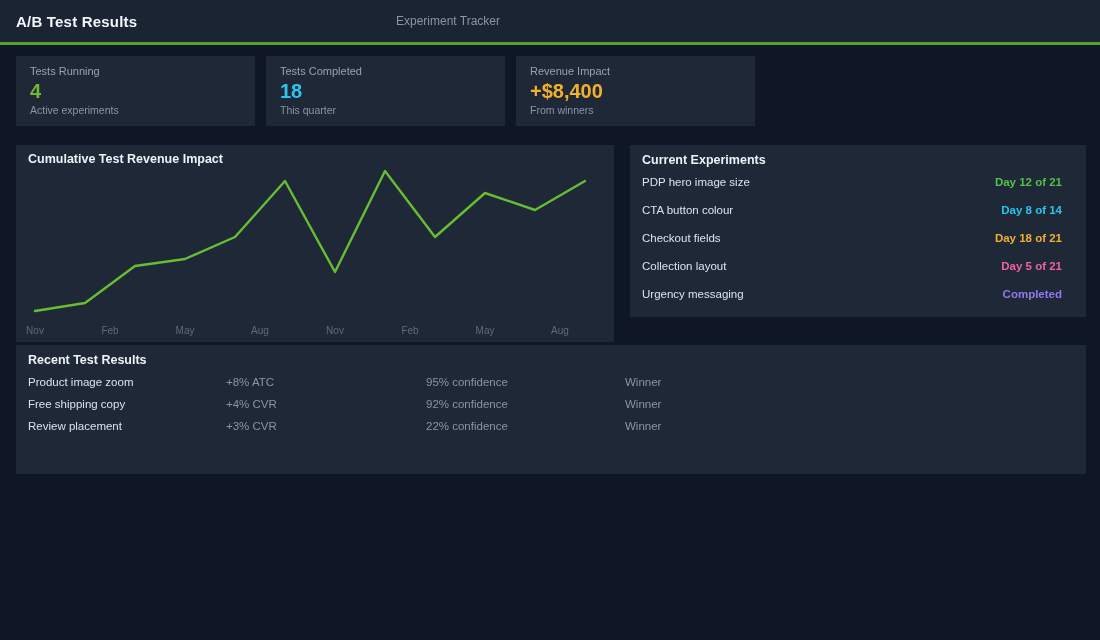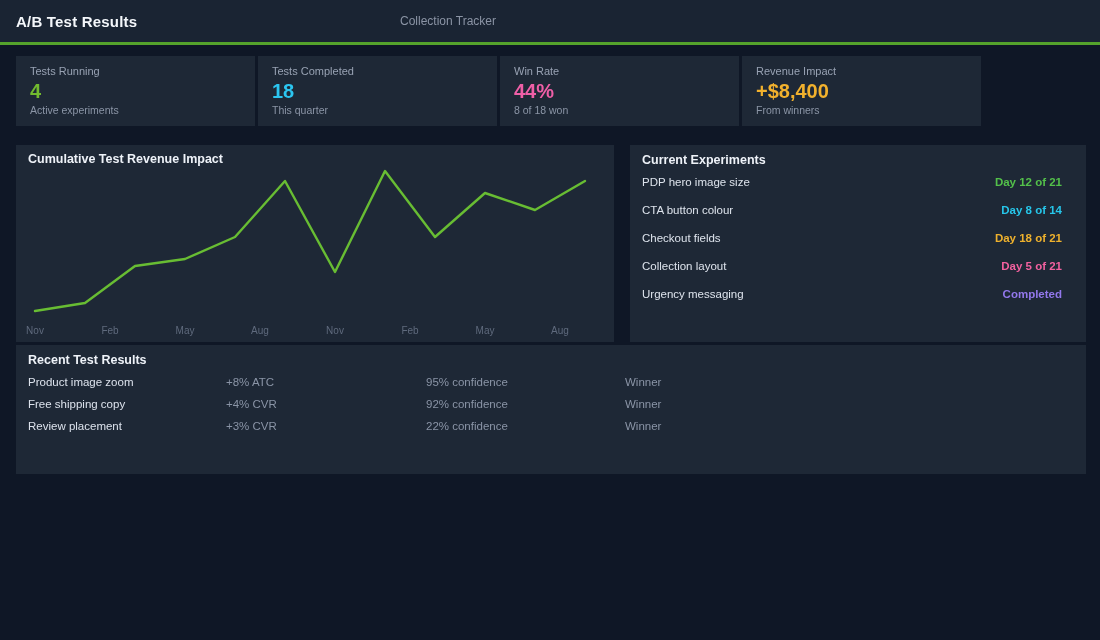"Collection Tracker" span.app-subtitle { text: Collection -> Experiment }
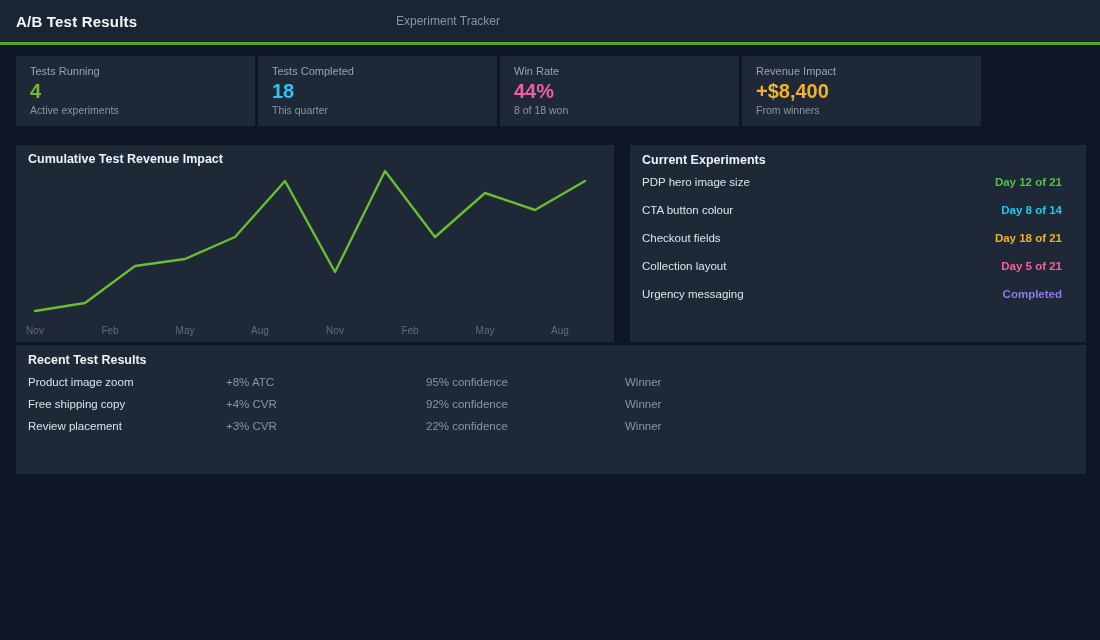"Tests Running" .stats-row { gap: 3px -> 11px }
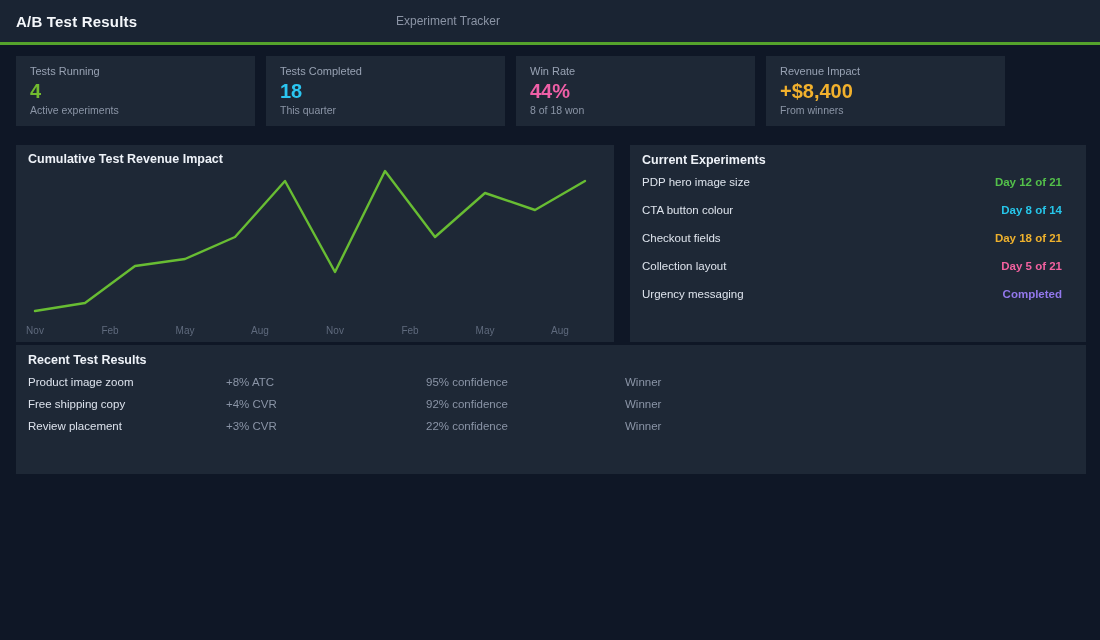"Win Rate" div.card { html: <div> <div>Win Rate</div> <div>44%</div> <div>8 of 18 won</div> </div> -> none }
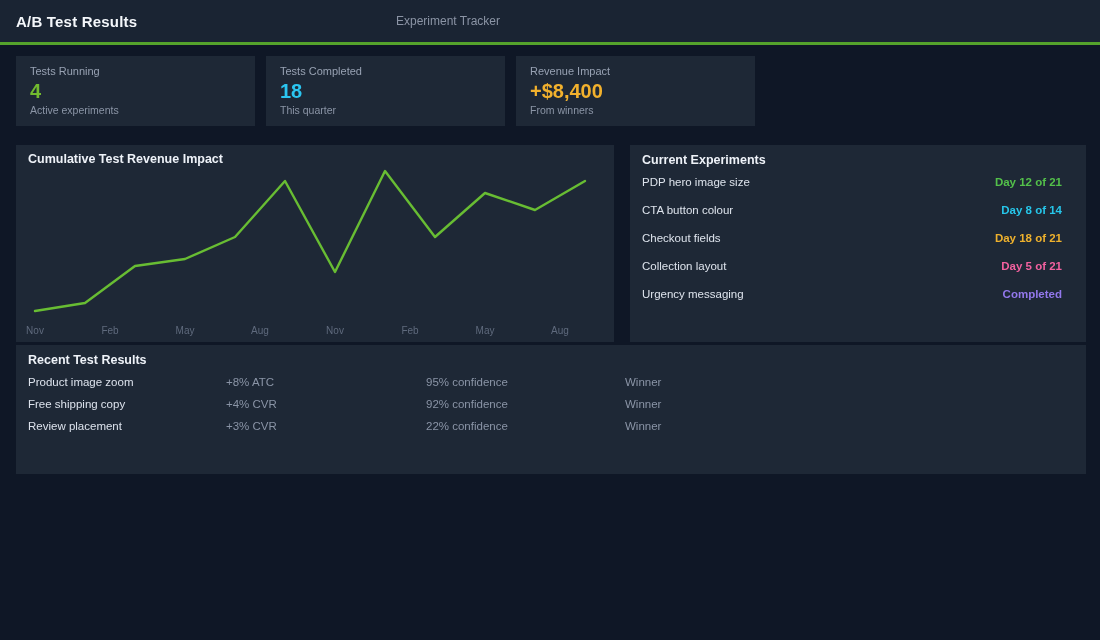"Current Experiments" .exp-panel { height: 197px -> 172px }
